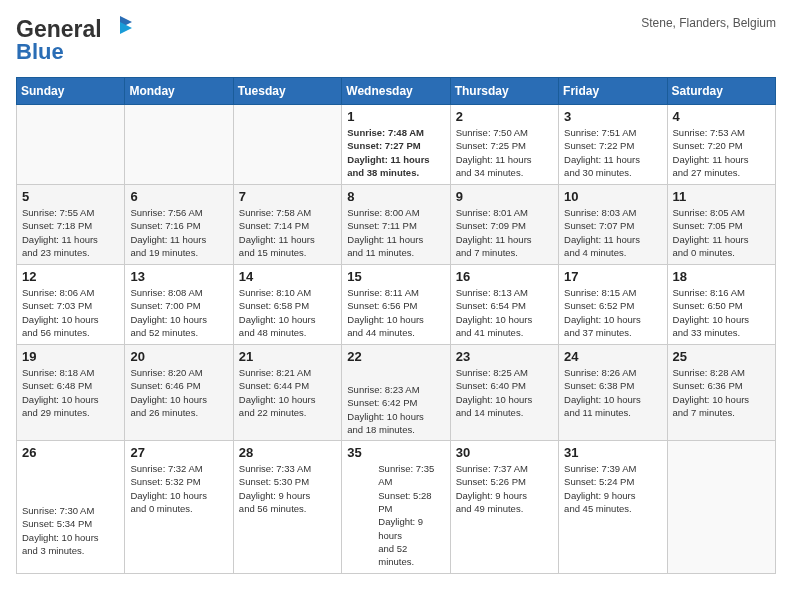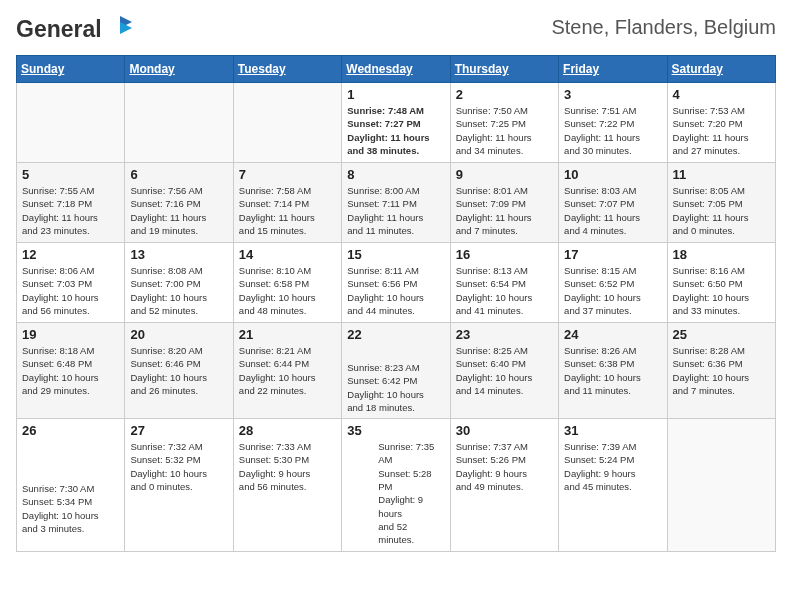"Stene, Flanders, Belgium" .location { font-size: 20px -> 12px }
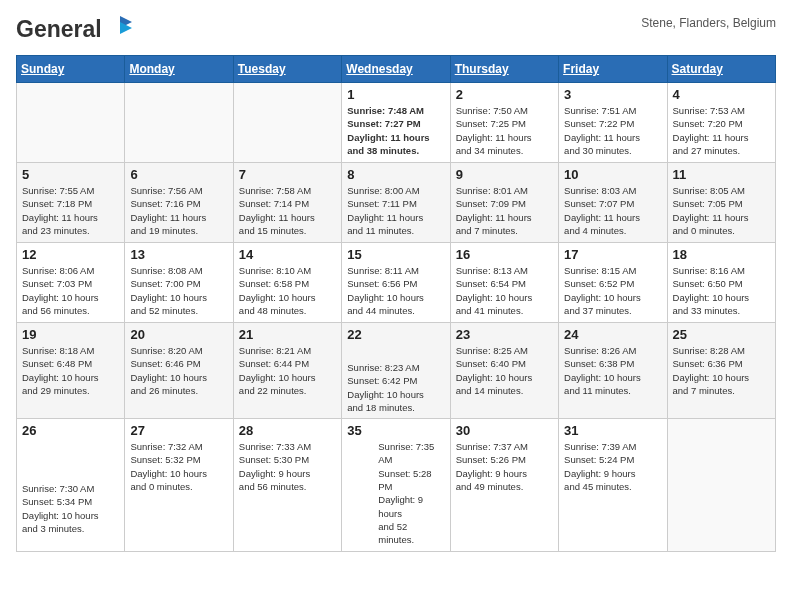"Blue" div { html: none -> <div>Blue</div> }
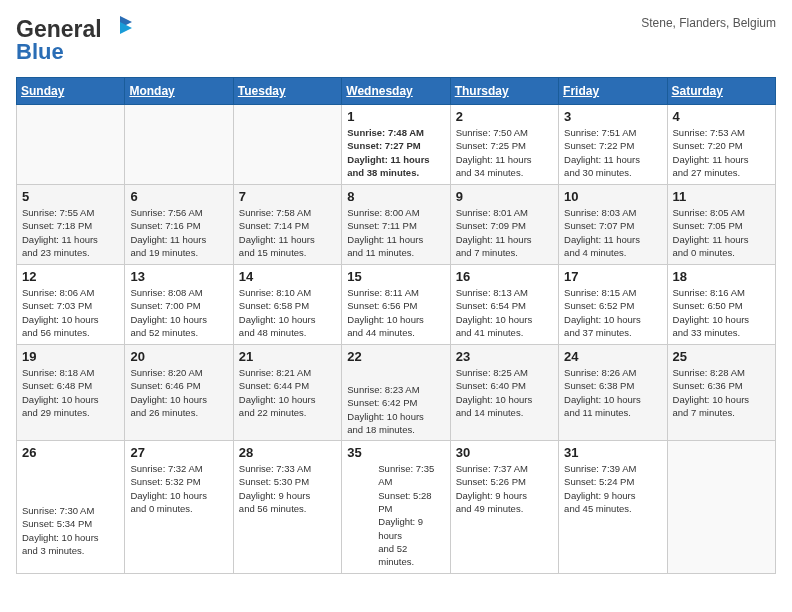"Sunday" thead th { text-decoration: underline -> none }
